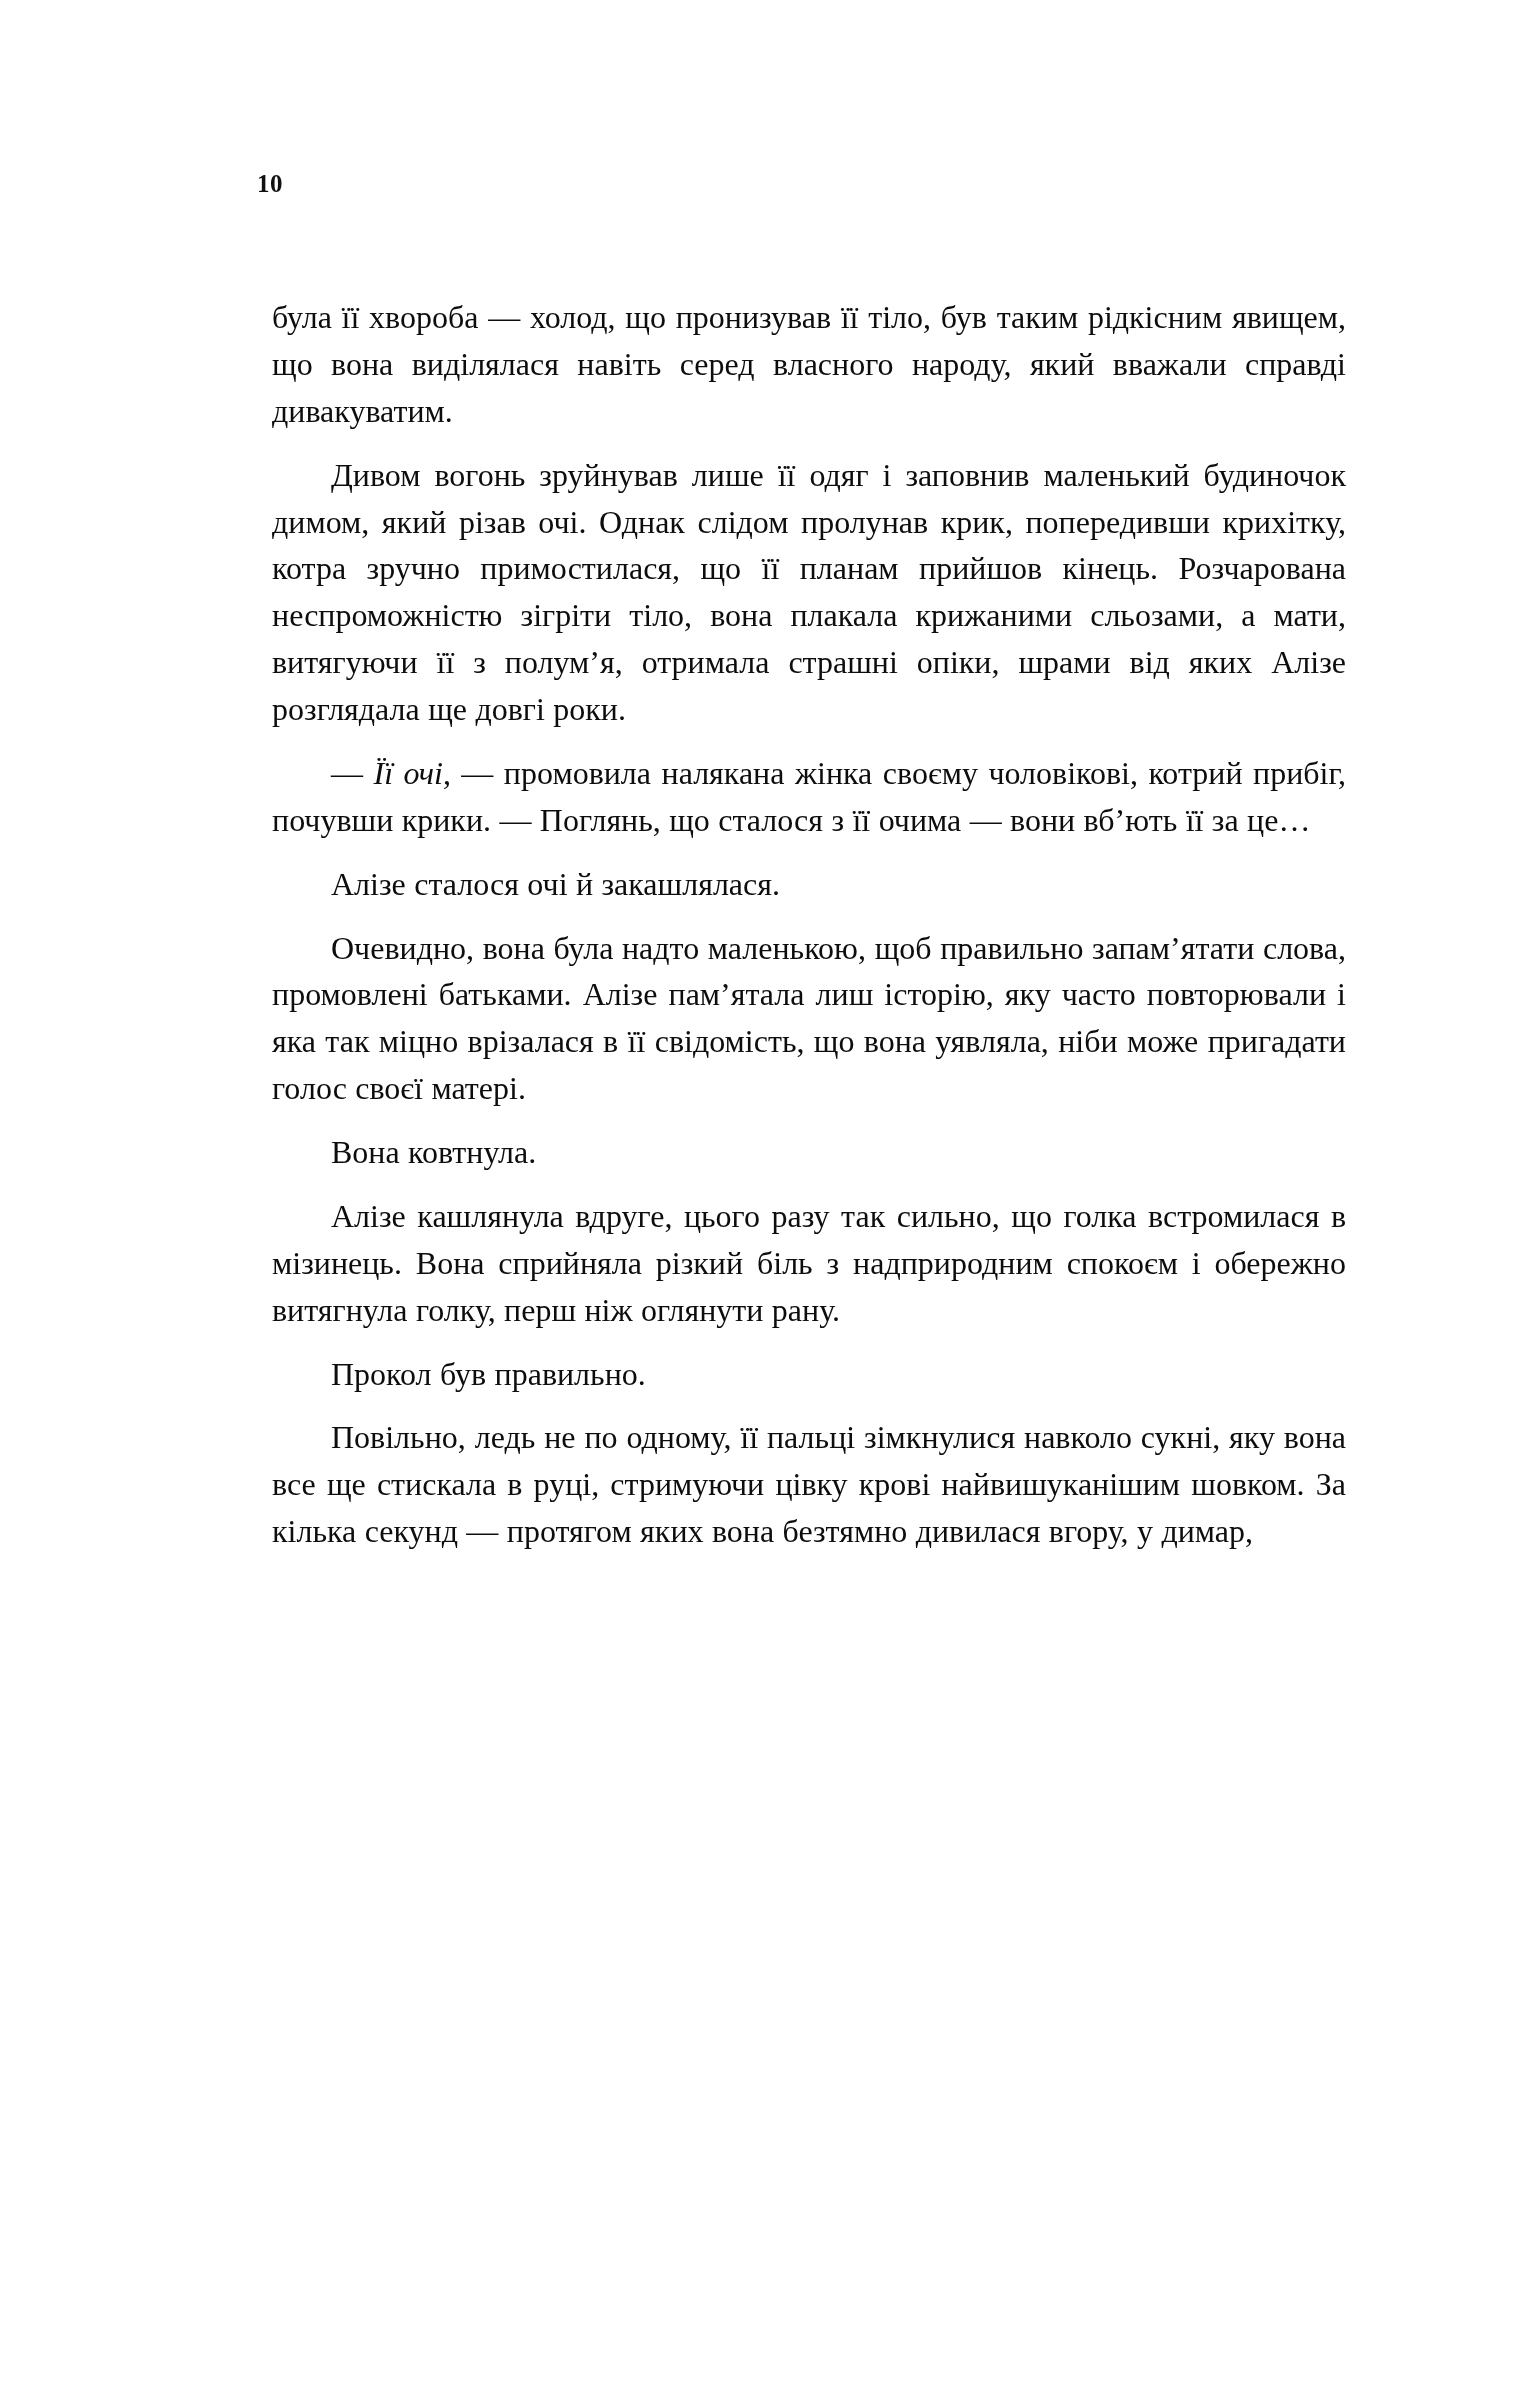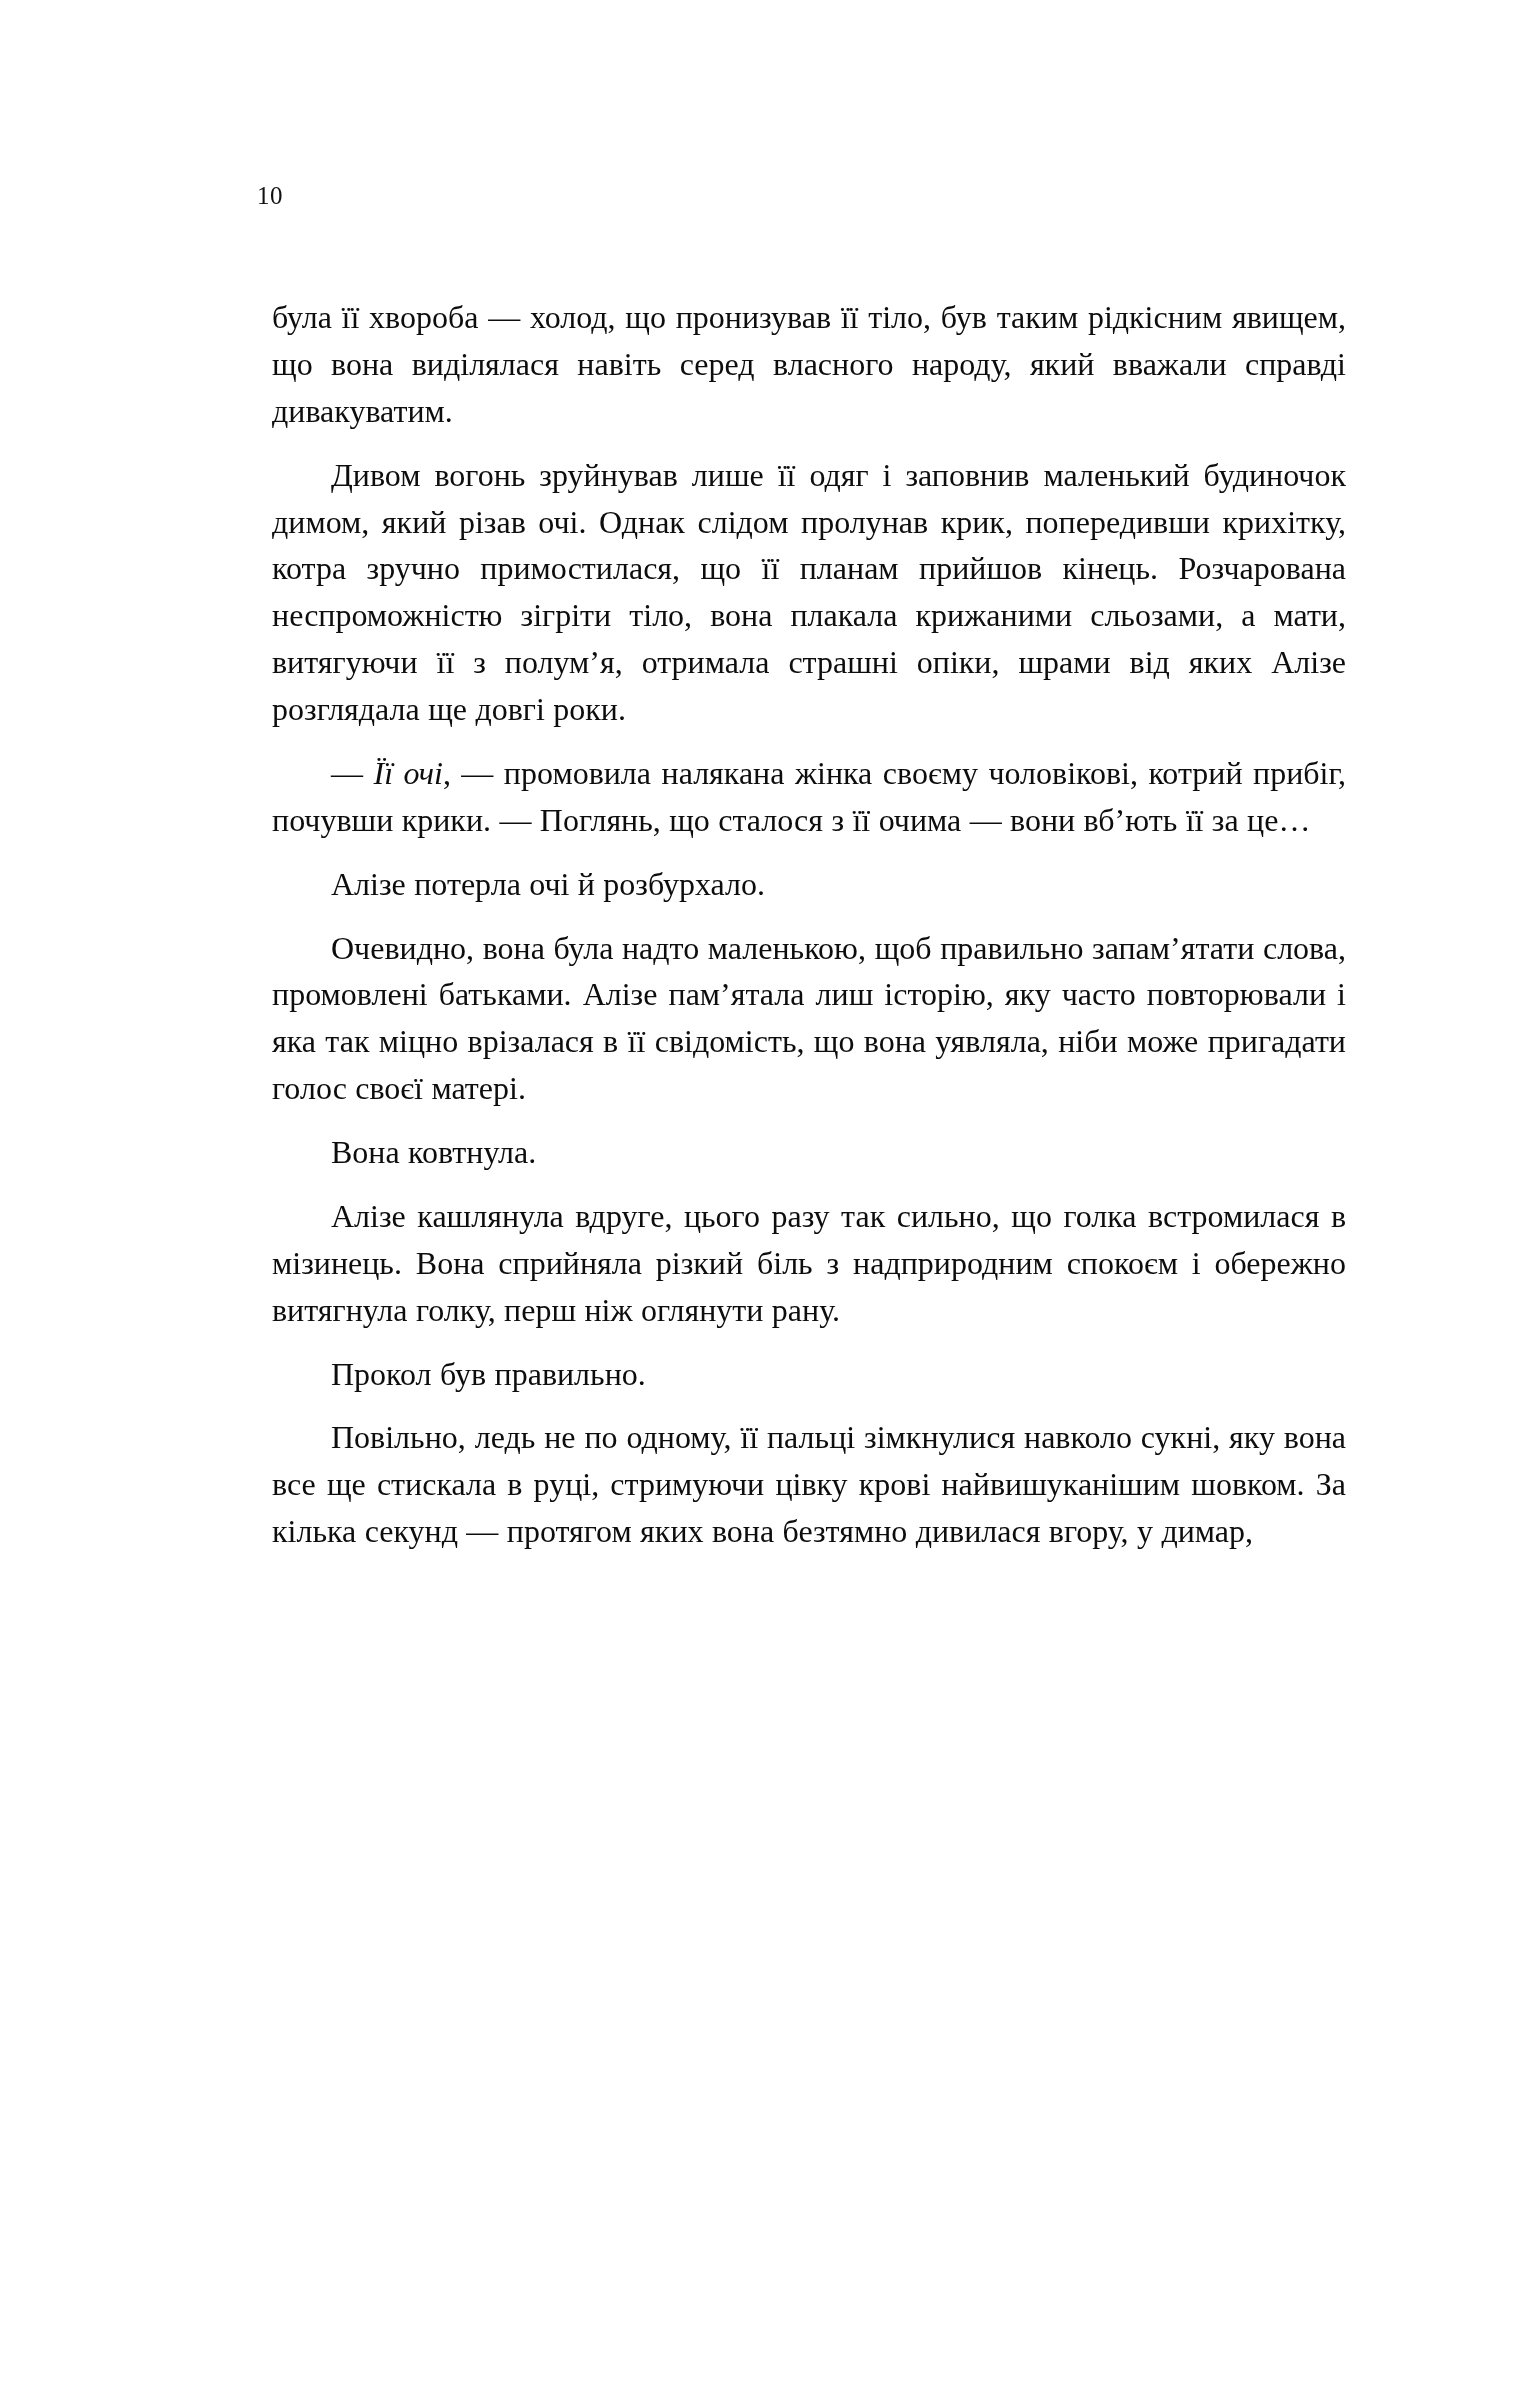"10" .page-number { font-weight: normal -> bold; top: 182px -> 170px }
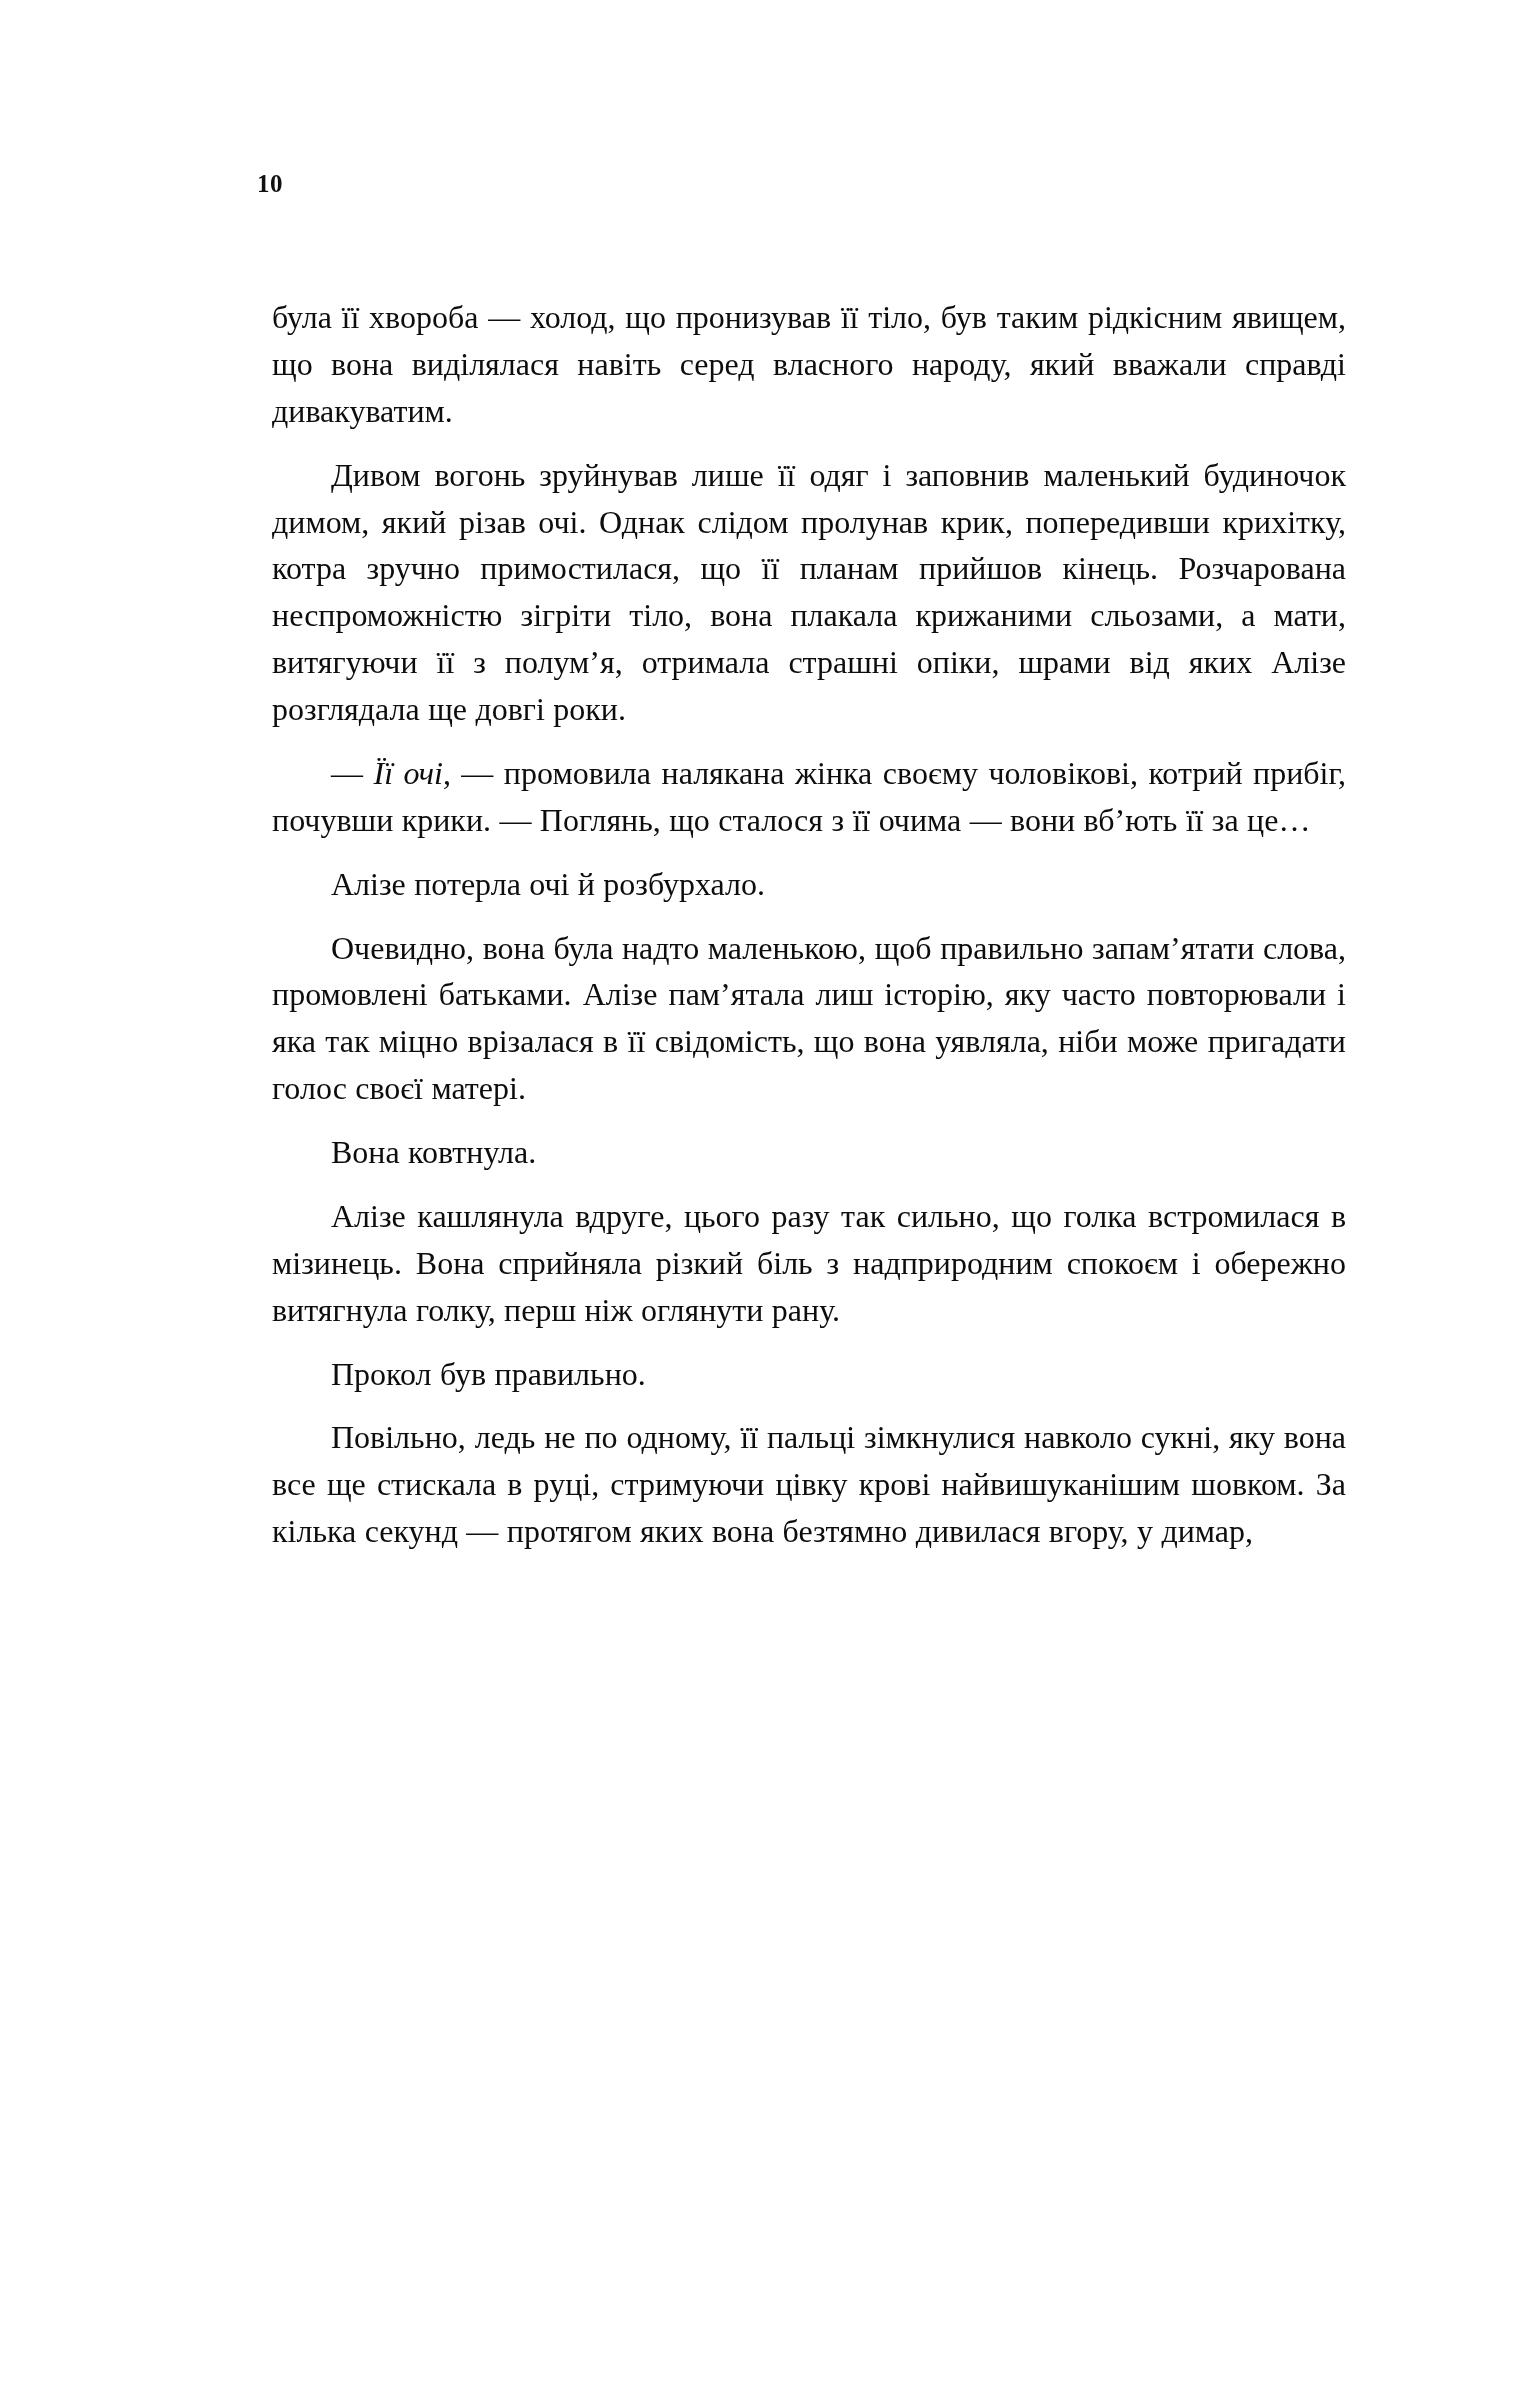"Алізе потерла очі й розбурхало." p.body-par { text: потерла очі й розбурхало -> сталося очі й закашлялася }
